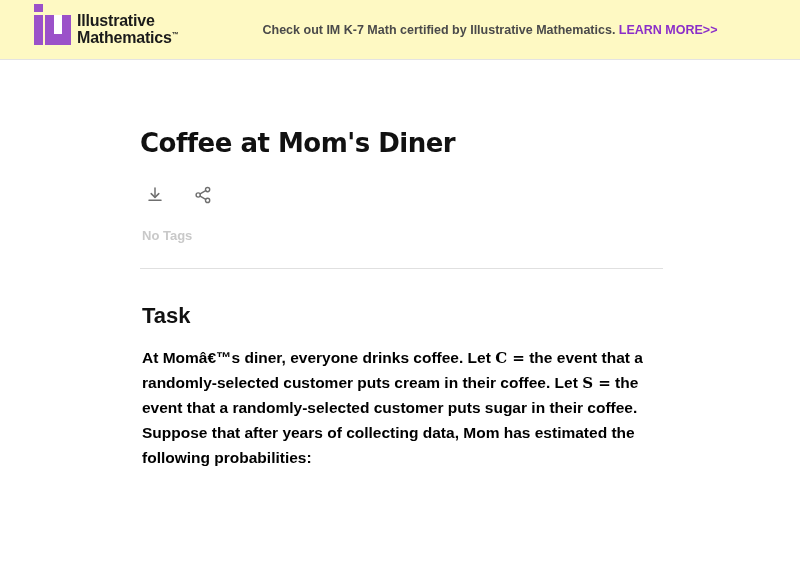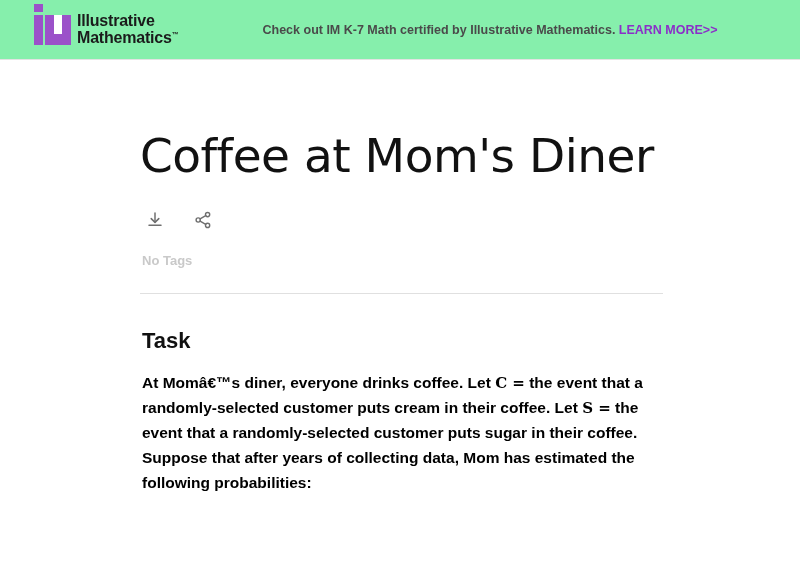"Illustrative" .topbar { background: #86efac -> #fef9c3 }
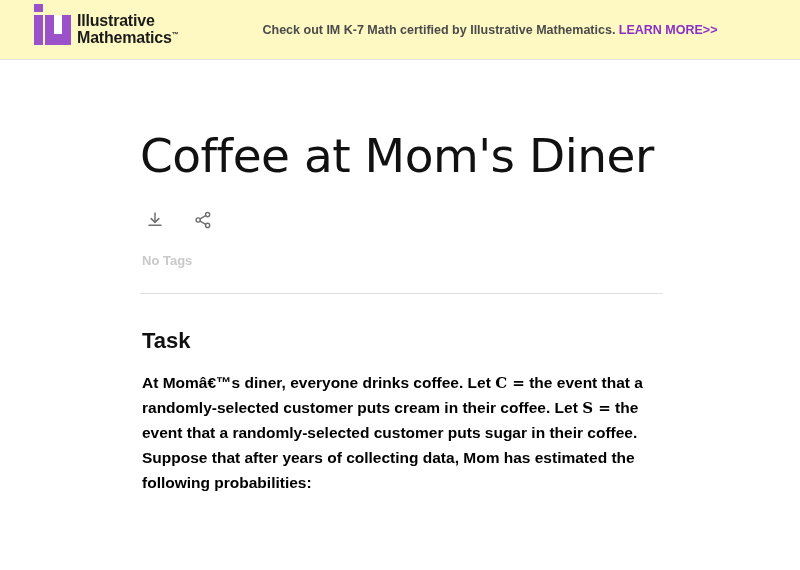"Coffee at Mom's Diner" .title { font-size: 47px -> 26px; font-weight: normal -> bold }
